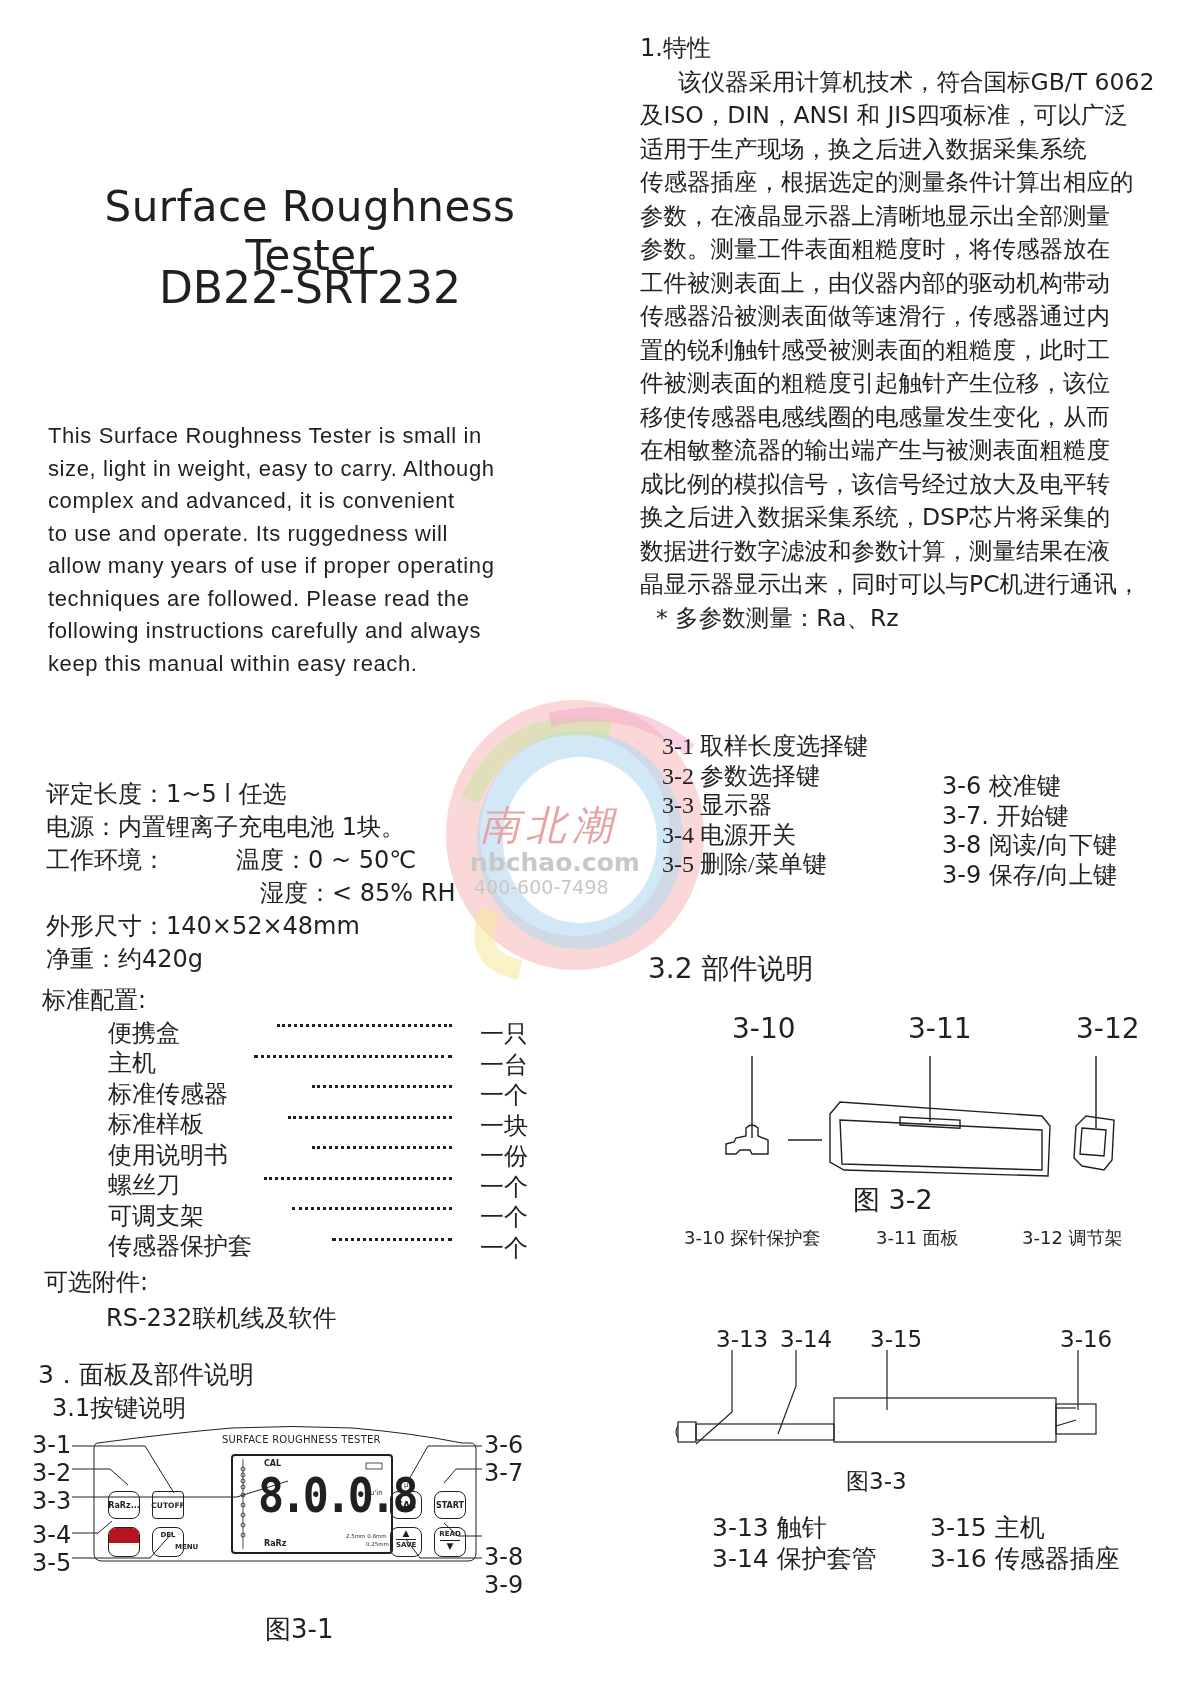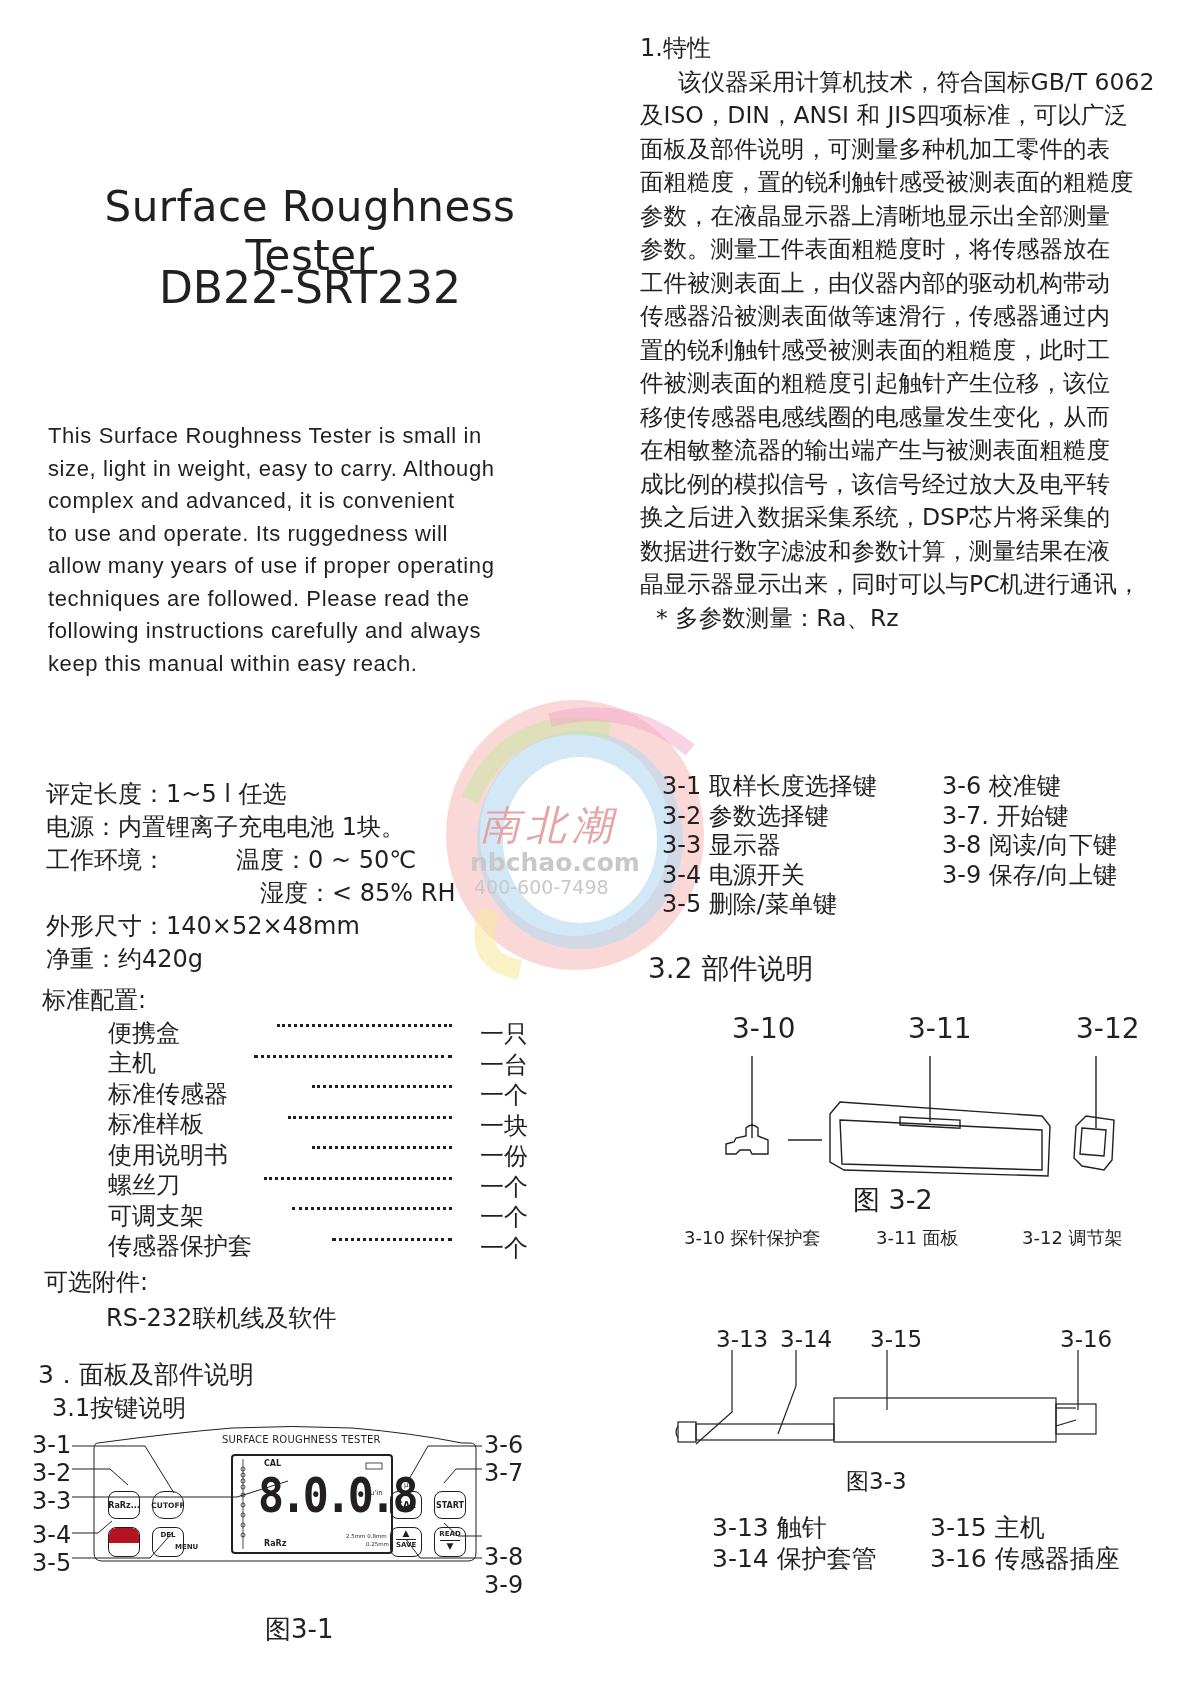"面板及部件说明，可测量多种机加工零件的表" span.ln { text: 面板及部件说明，可测量多种机加工零件的表 -> 适用于生产现场，换之后进入数据采集系统 }
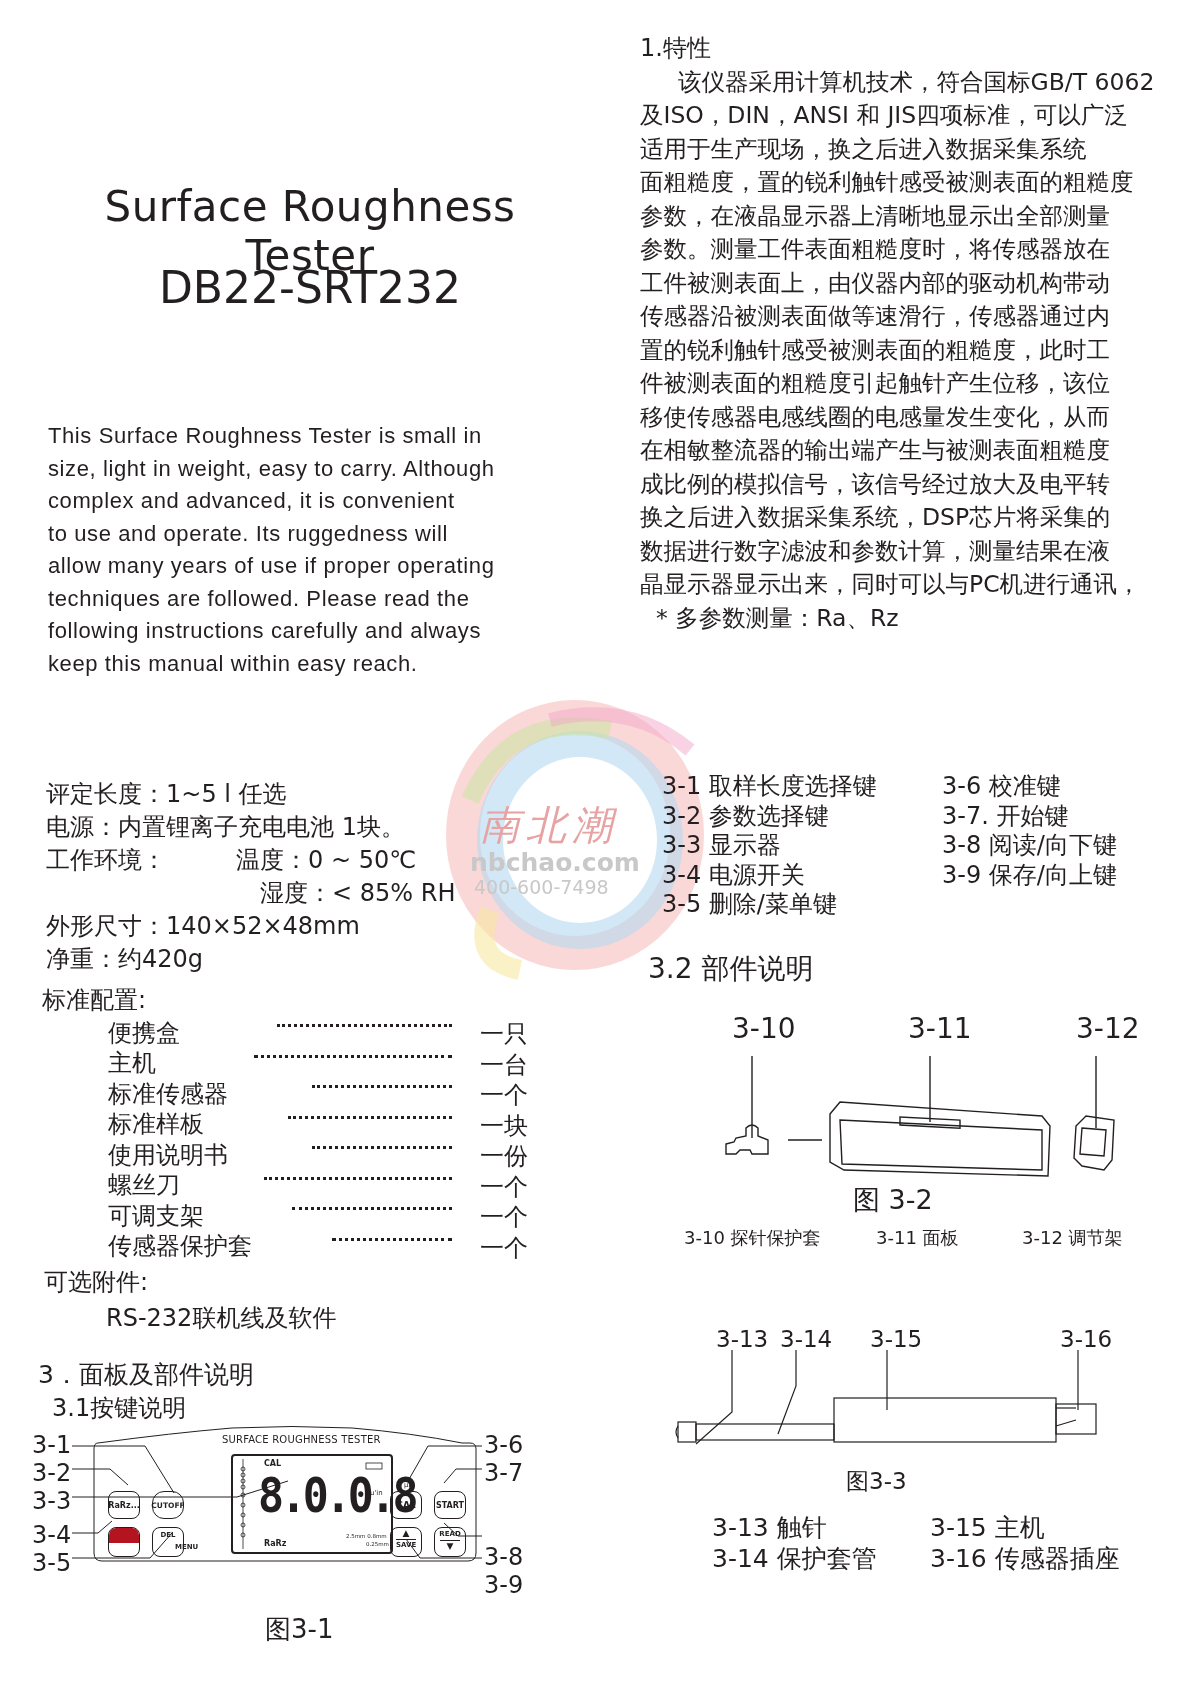"面粗糙度，置的锐利触针感受被测表面的粗糙度" span.ln { text: 面粗糙度，置的锐利触针感受被测表面的粗糙度 -> 传感器插座，根据选定的测量条件计算出相应的 }
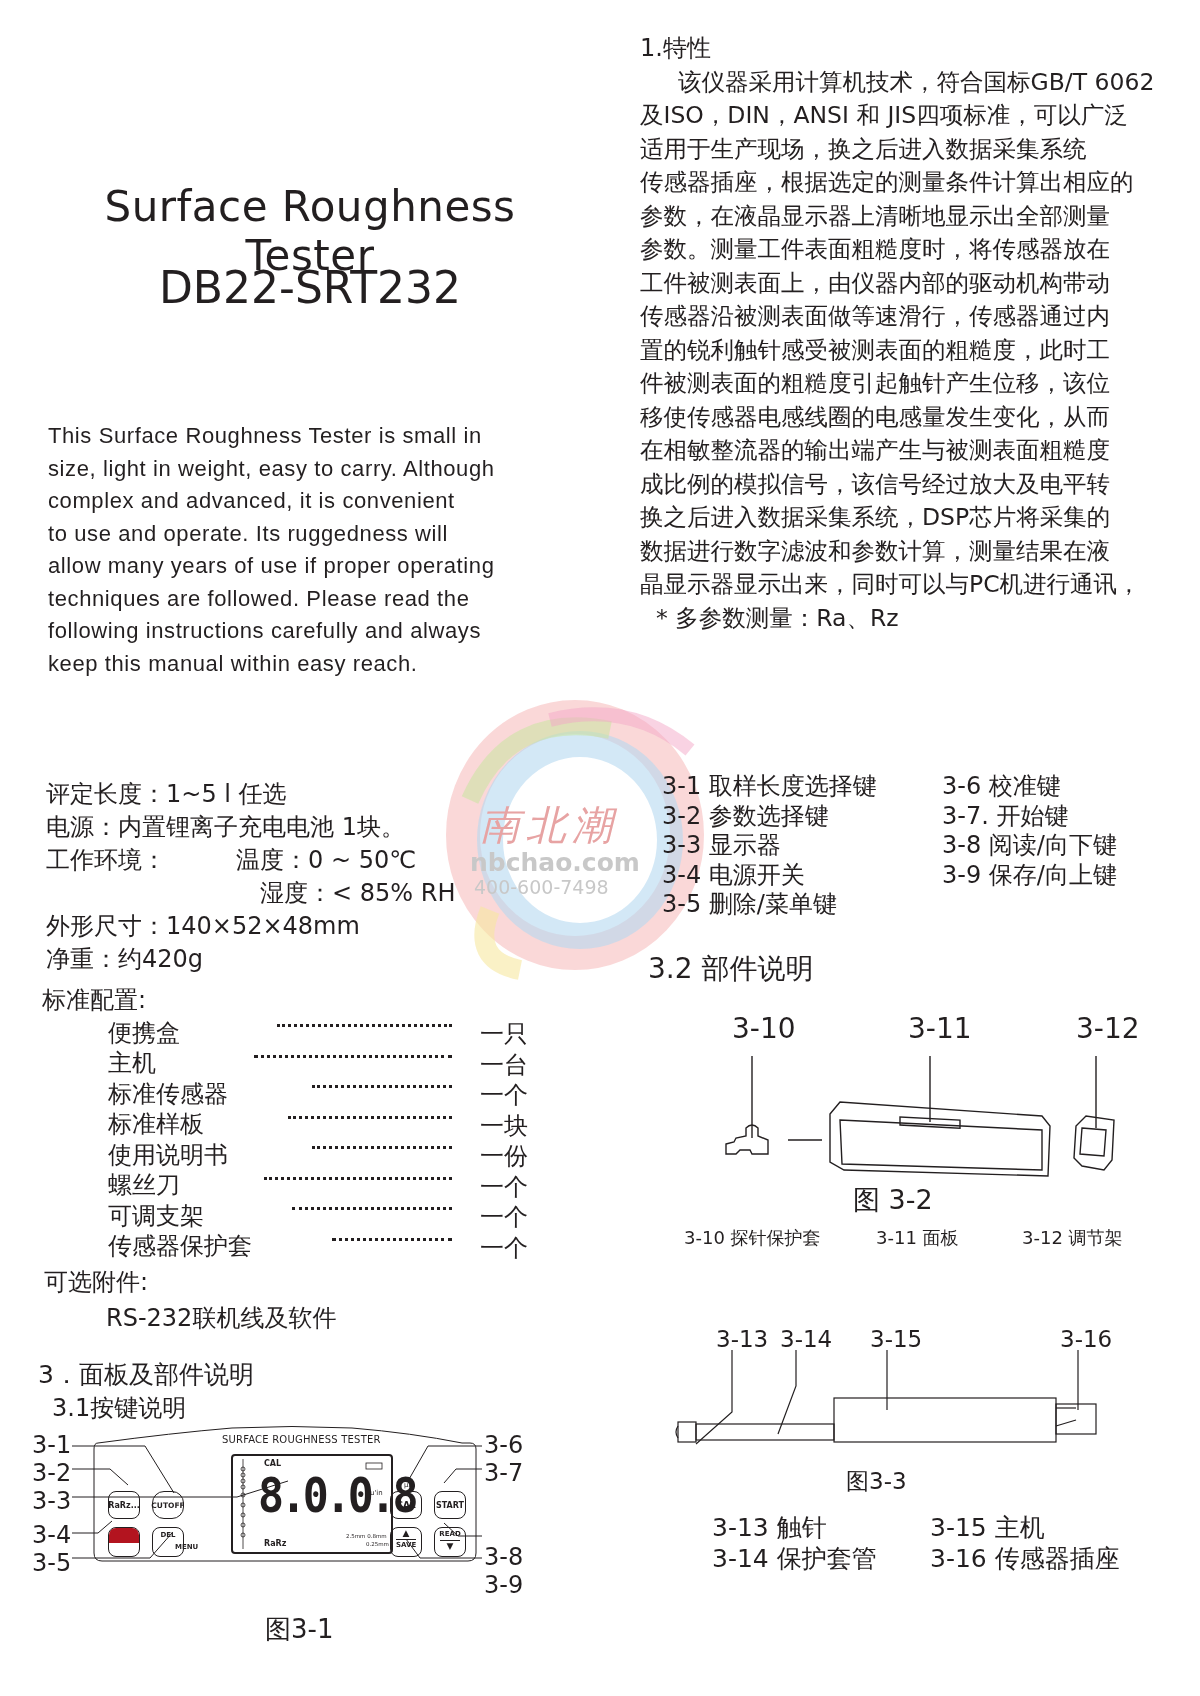"3-1 取样长度选择键" .keys { font-family: none -> Liberation Serif, serif; top: 772px -> 732px }
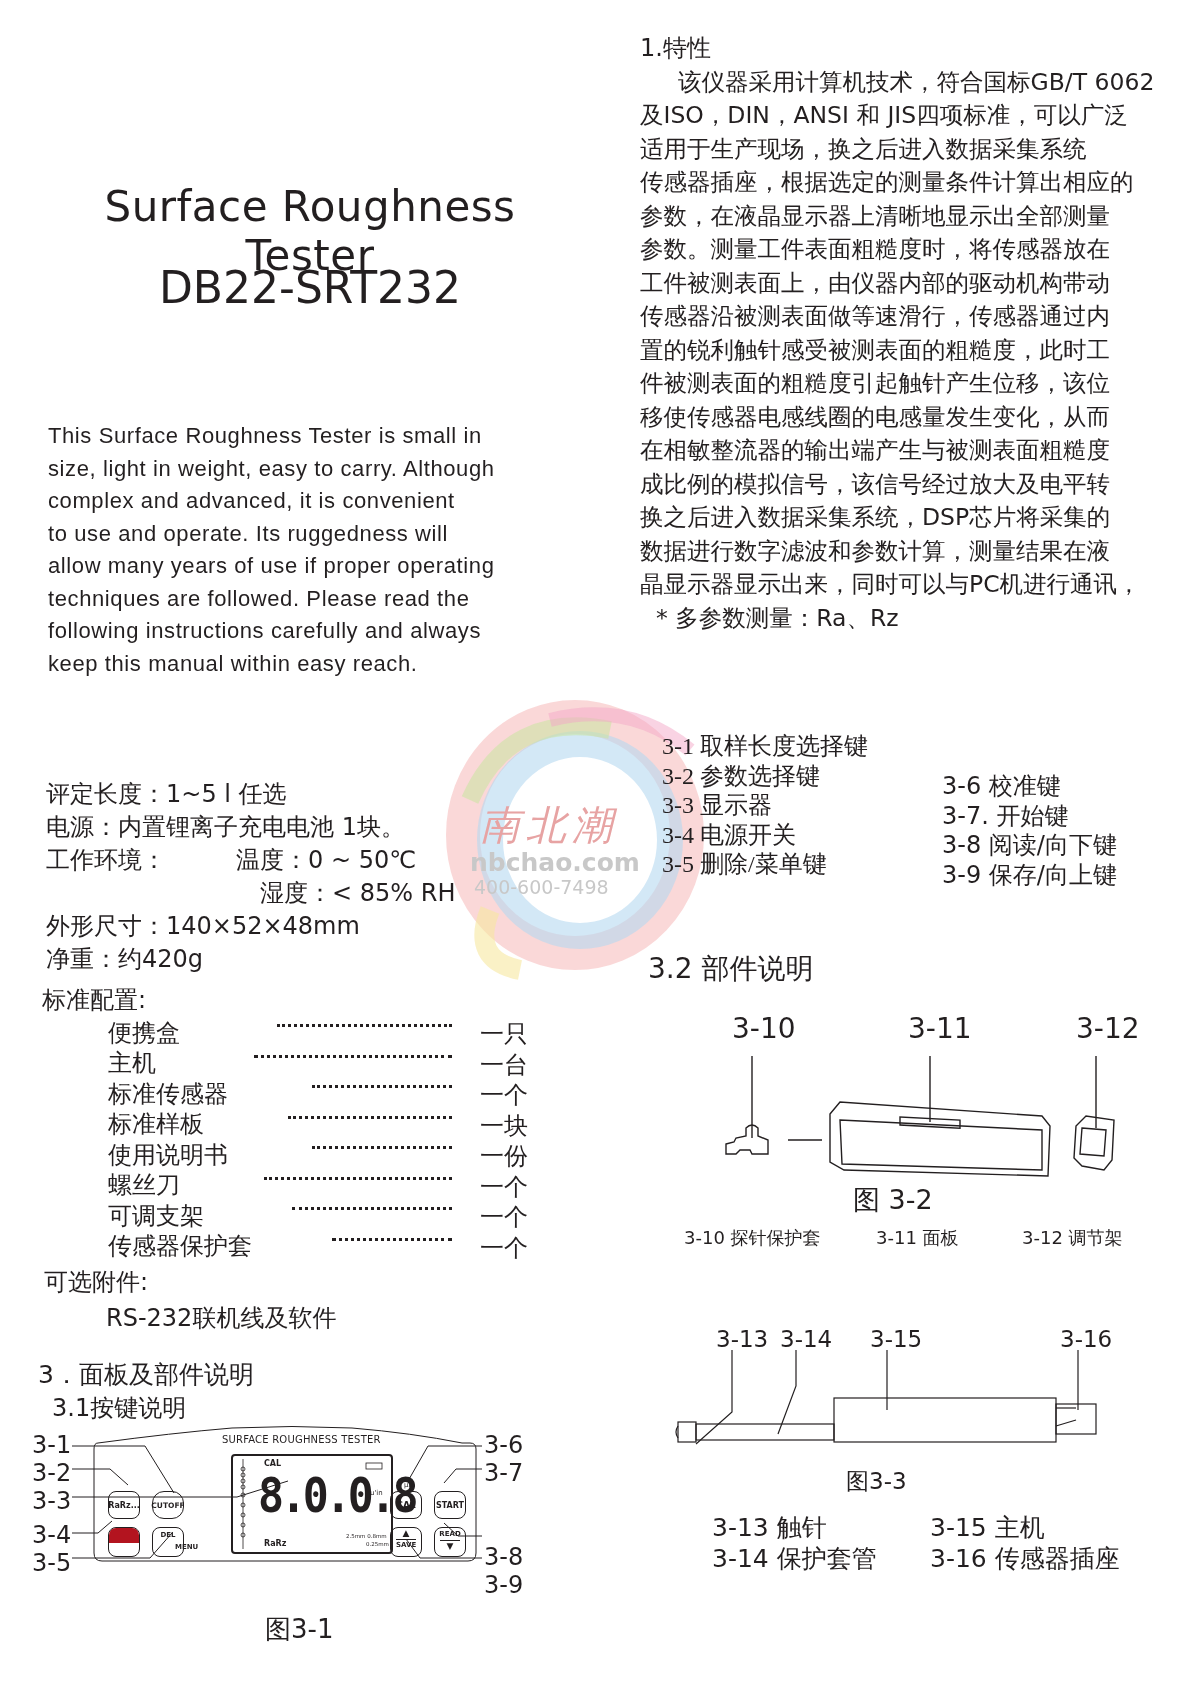"CUTOFF" div.abs { border-radius: 12px -> 4px }
